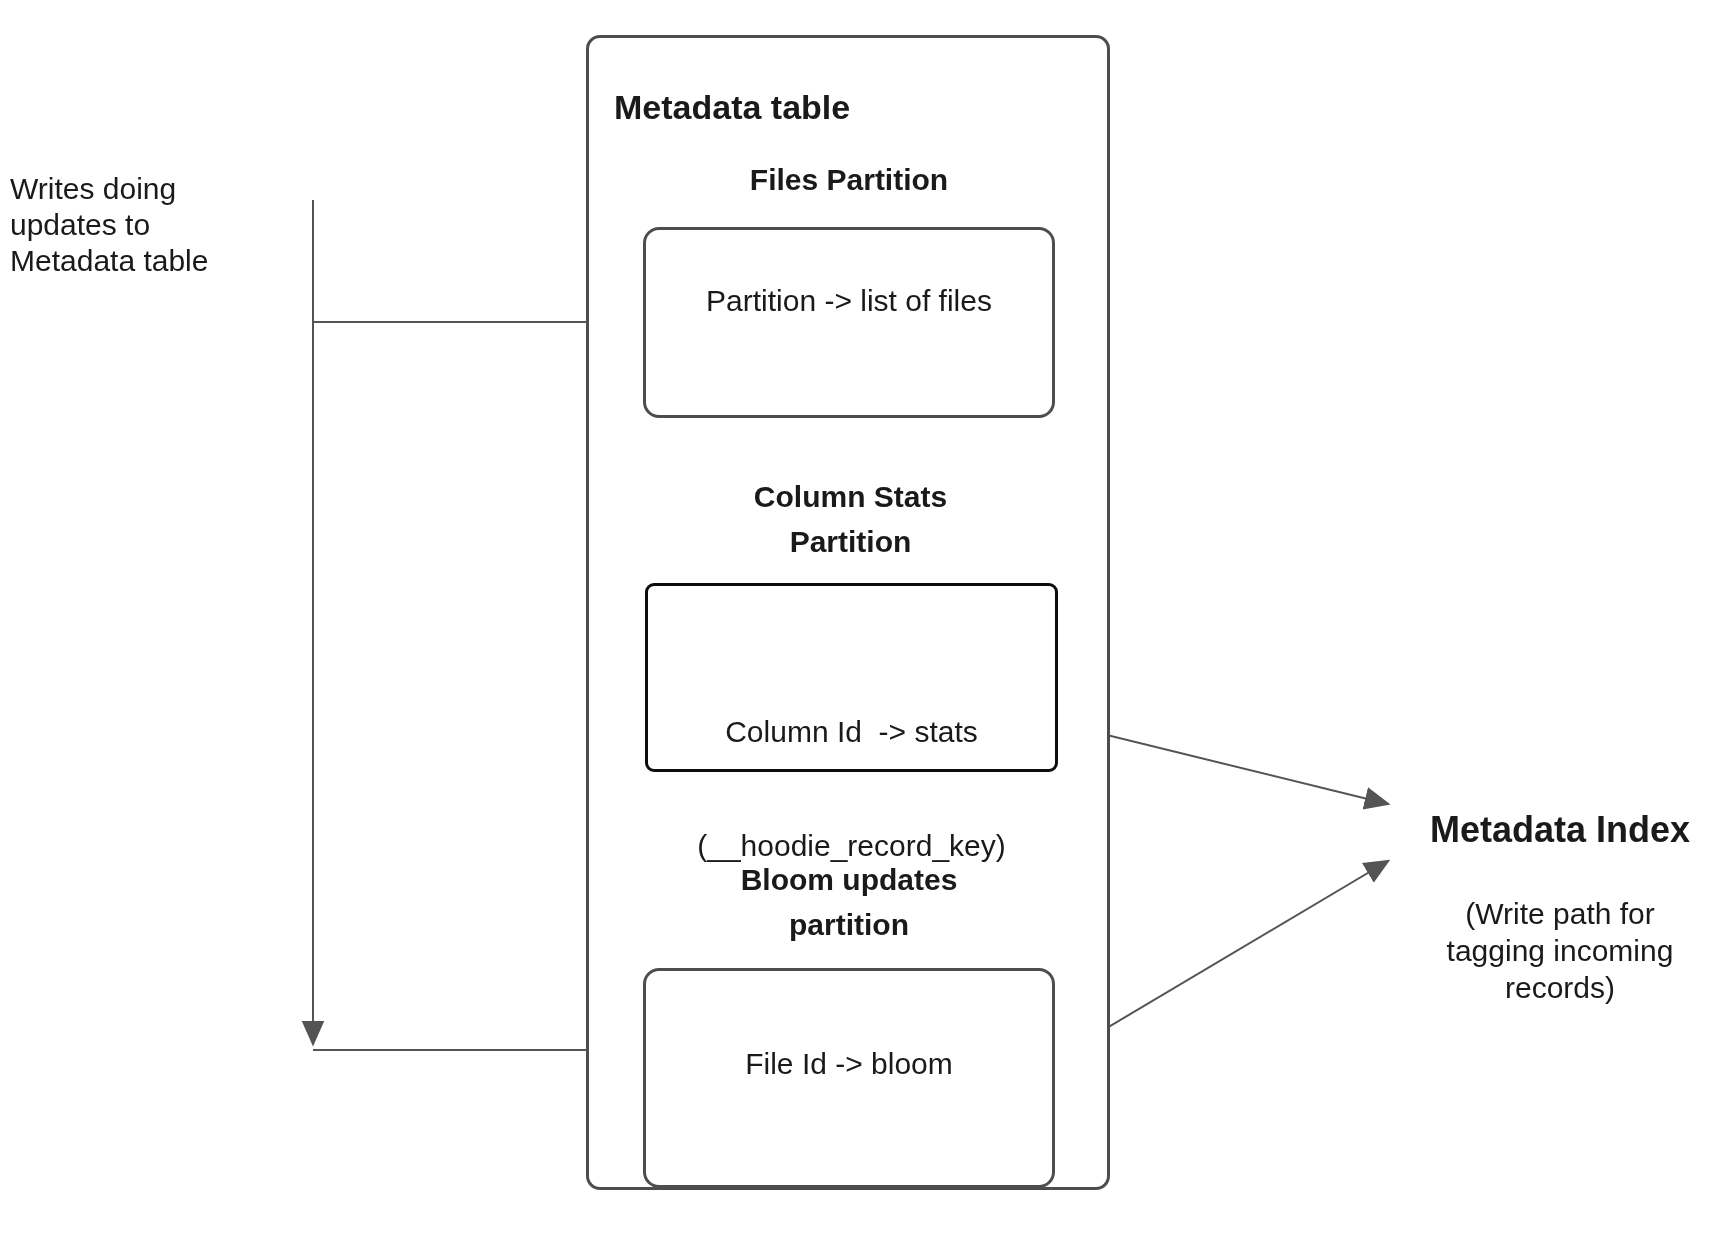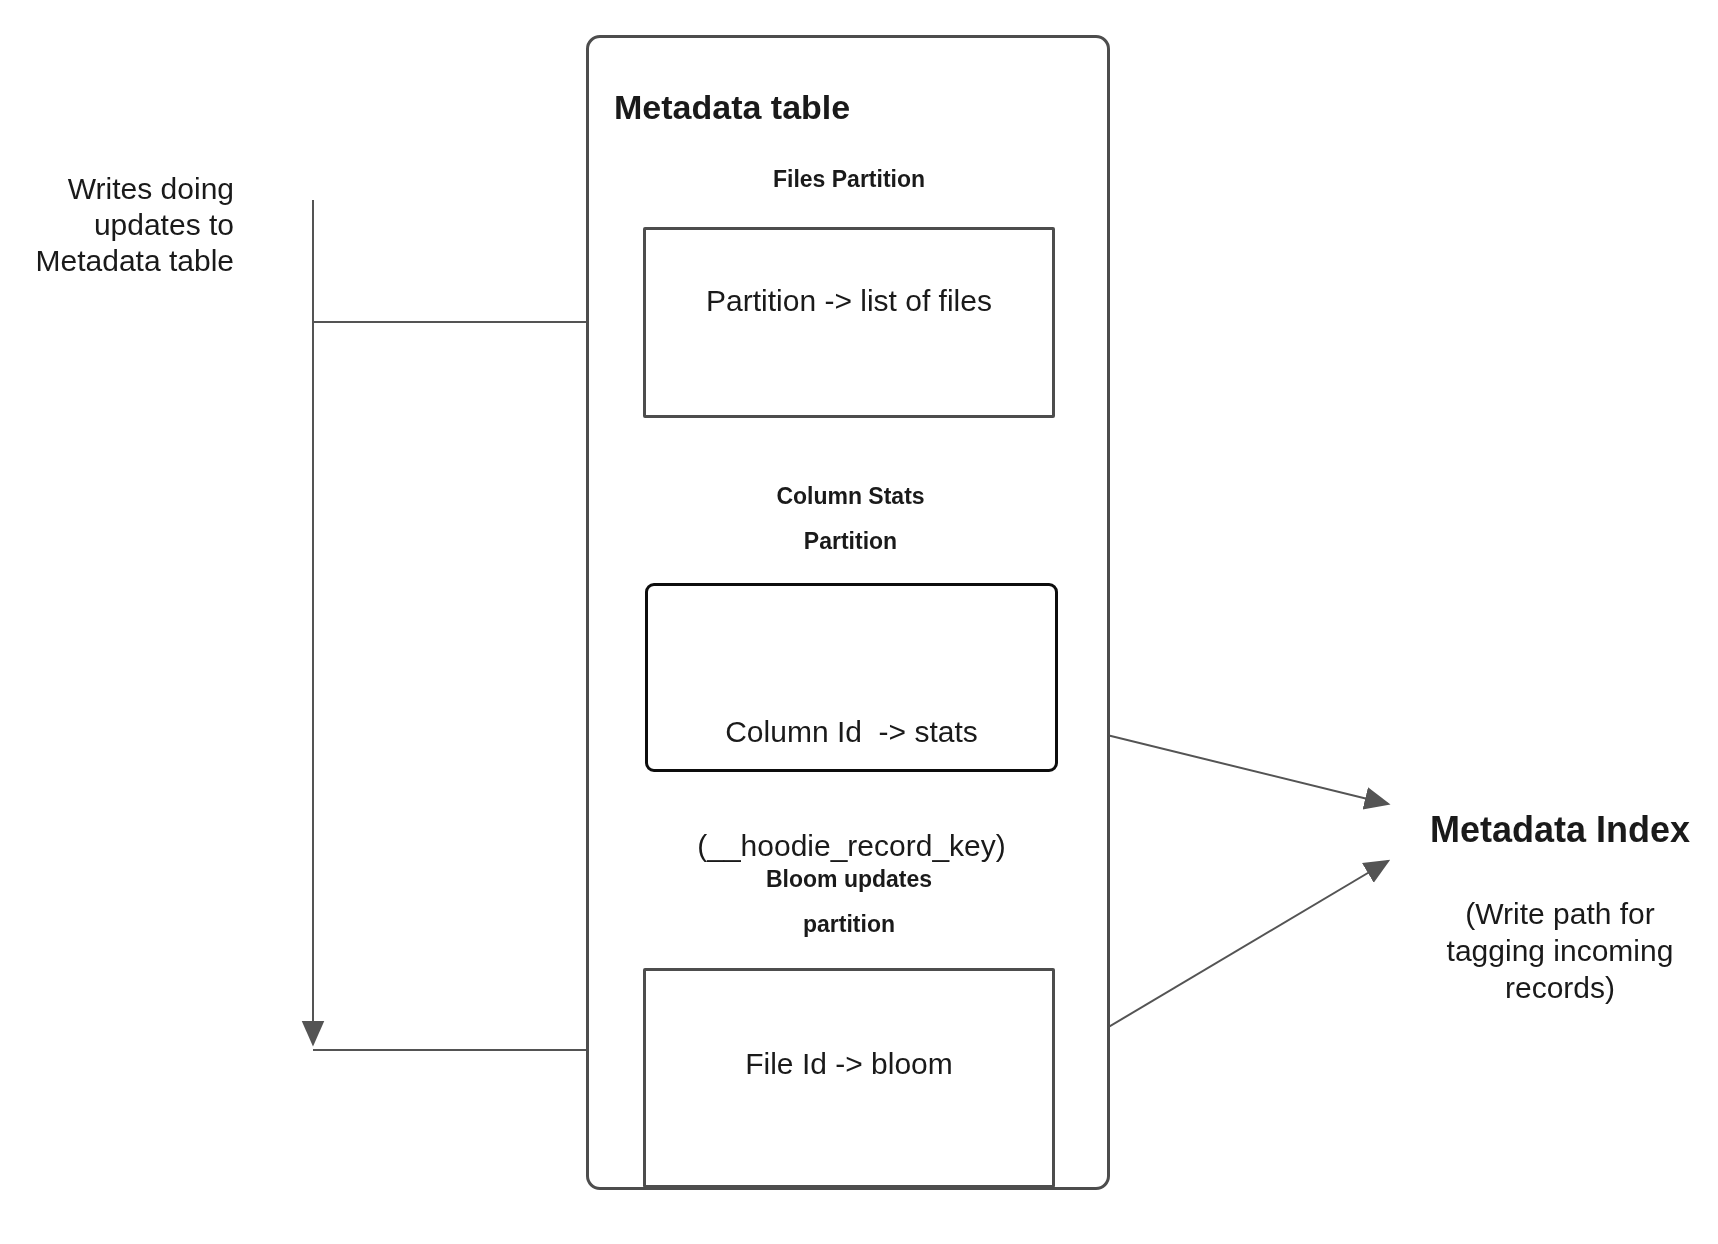"Writes doing" .txt-center { text-align: right -> left }
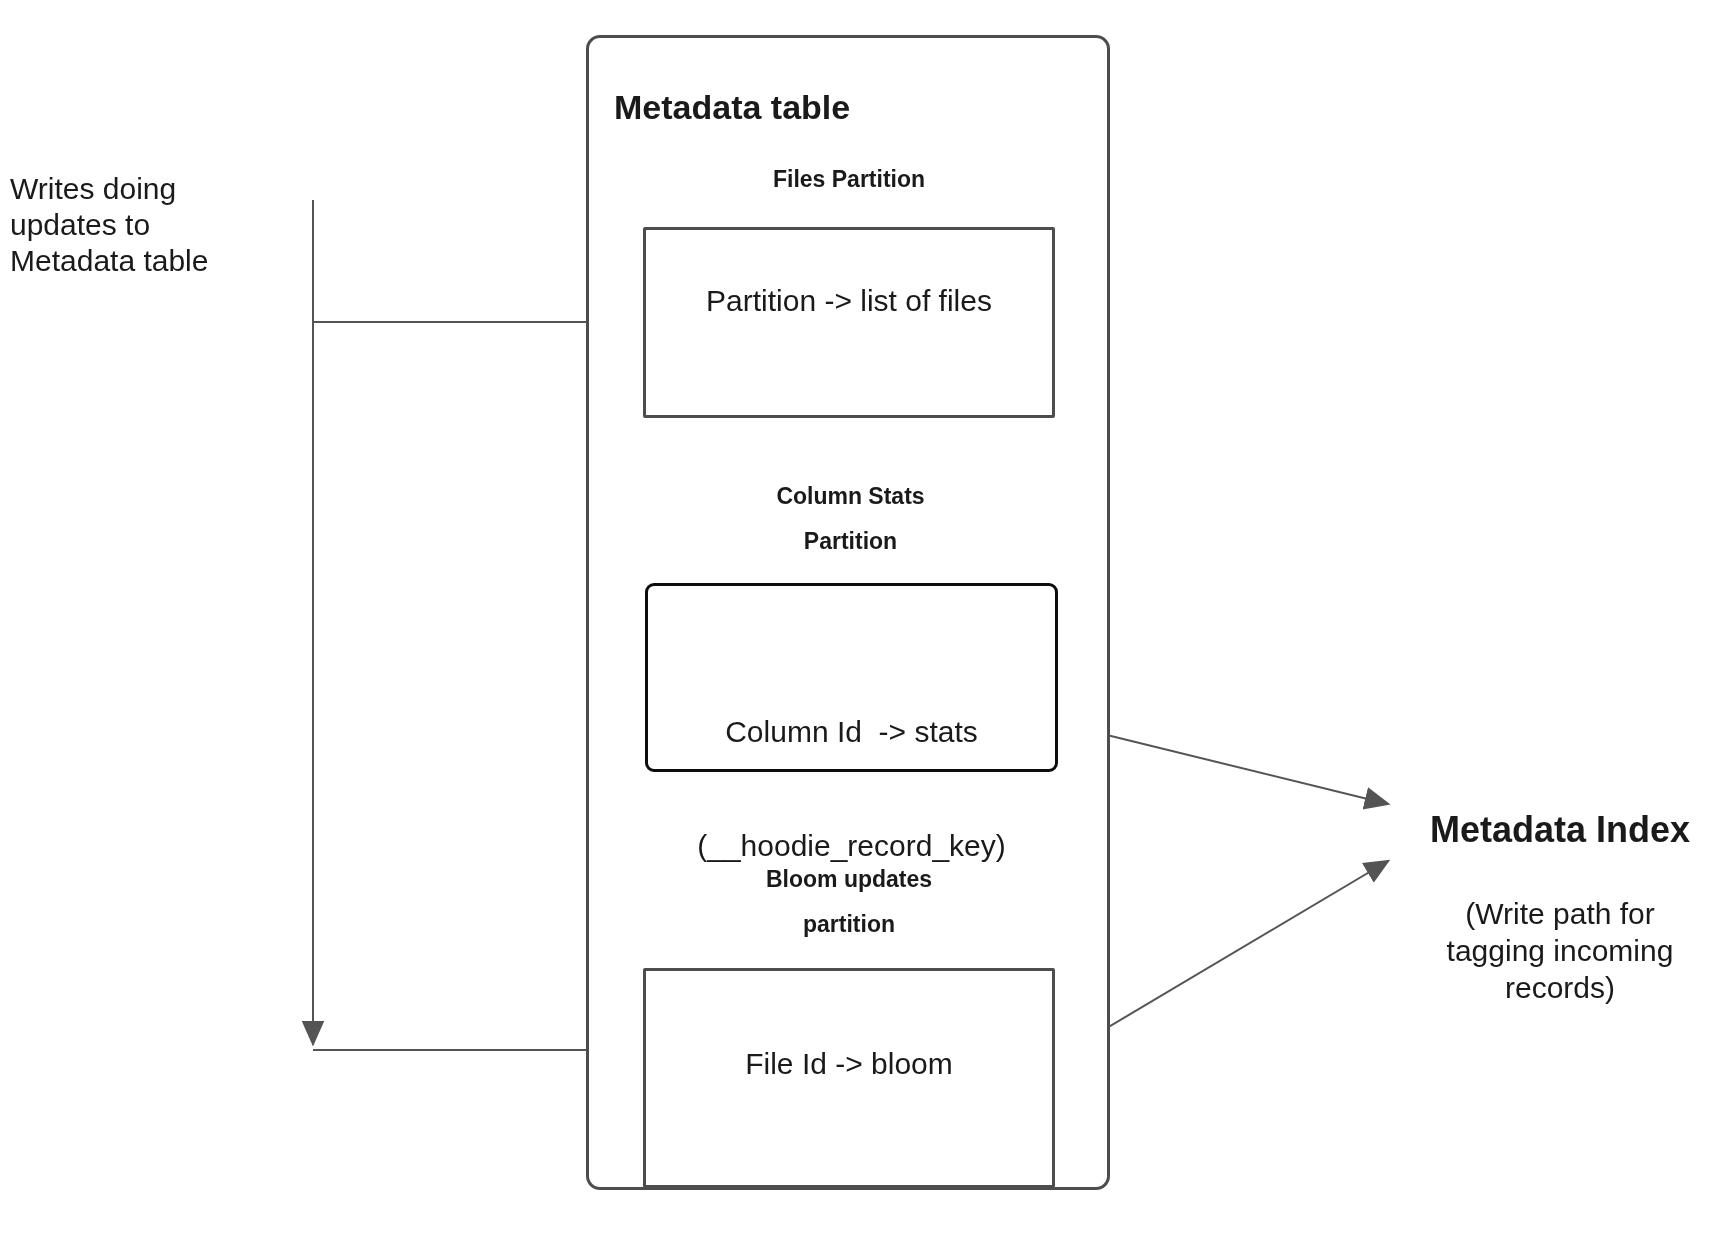"Files Partition" .section-heading { font-size: 23px -> 30px }
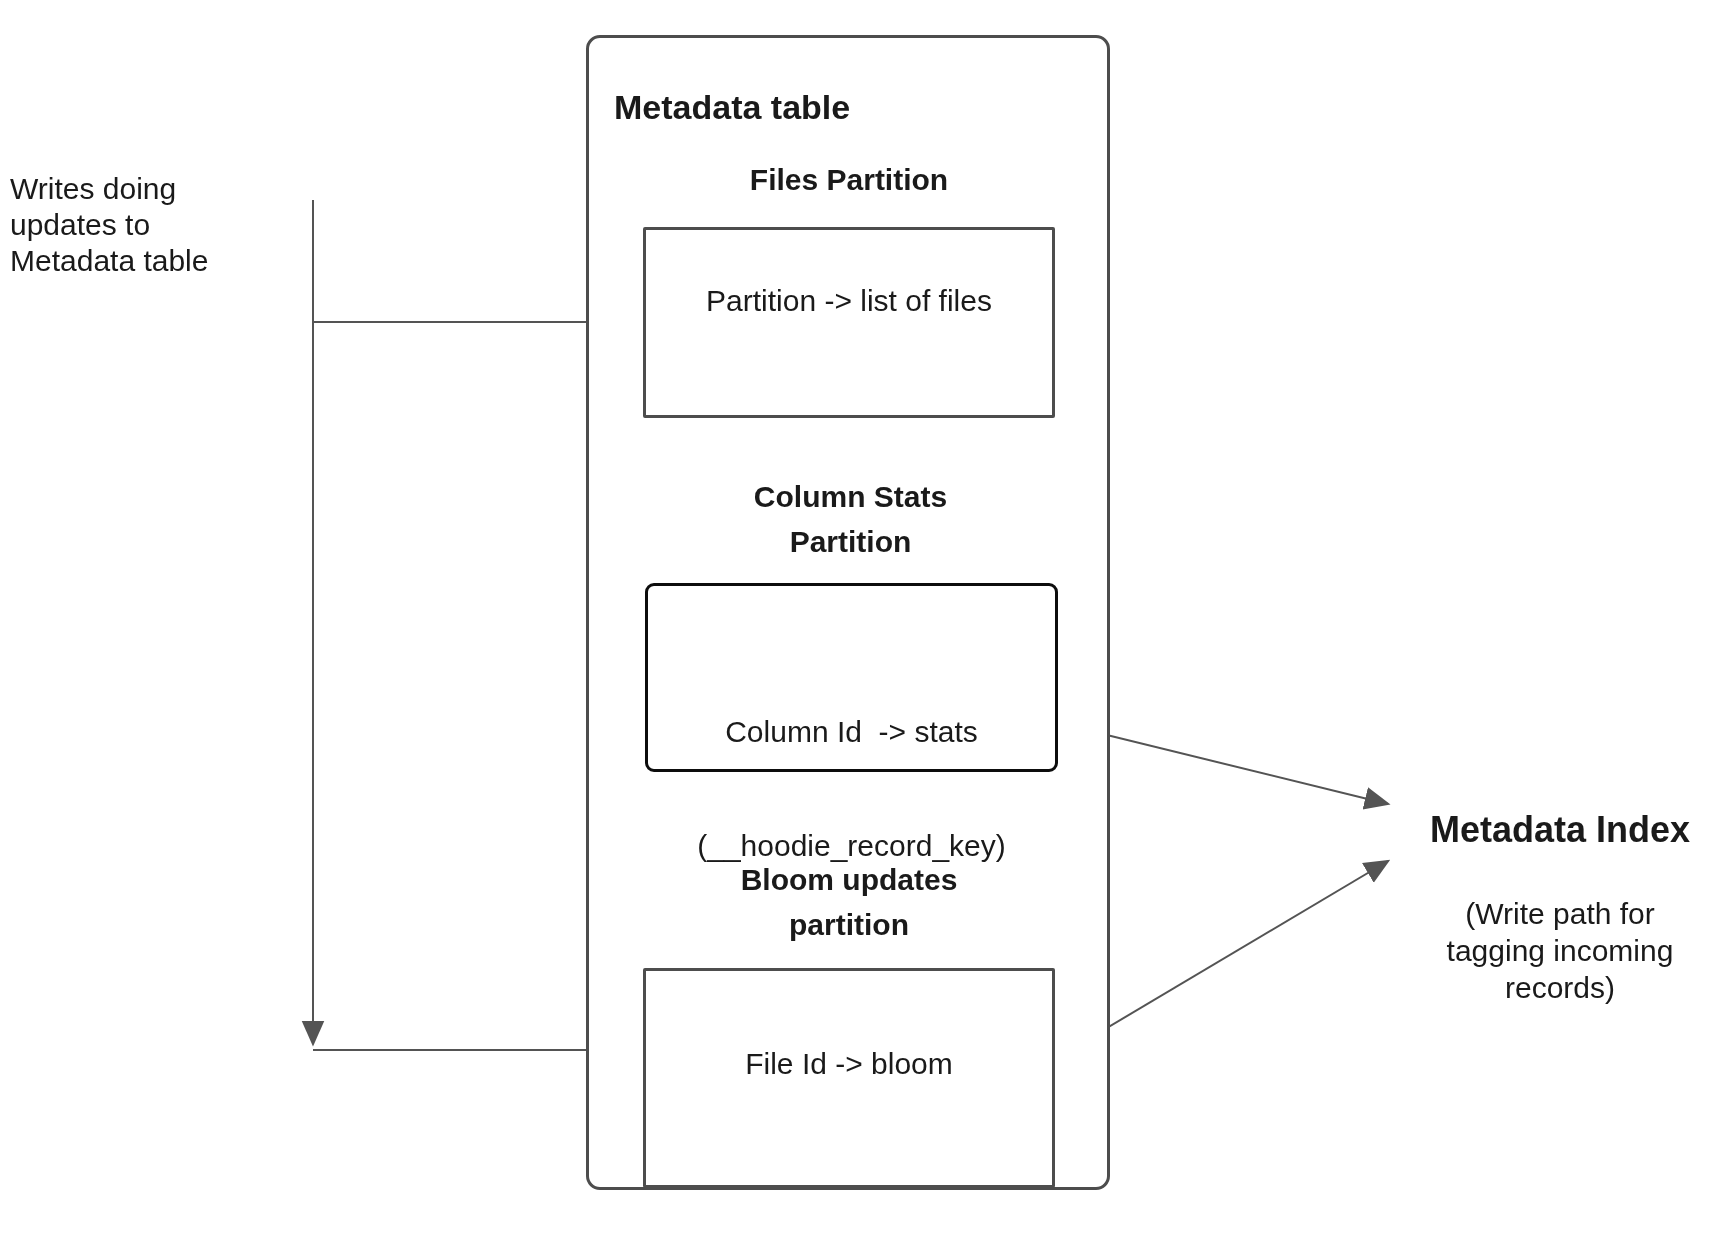"Partition -> list of files" .diagram-box { border-radius: 2px -> 16px }
